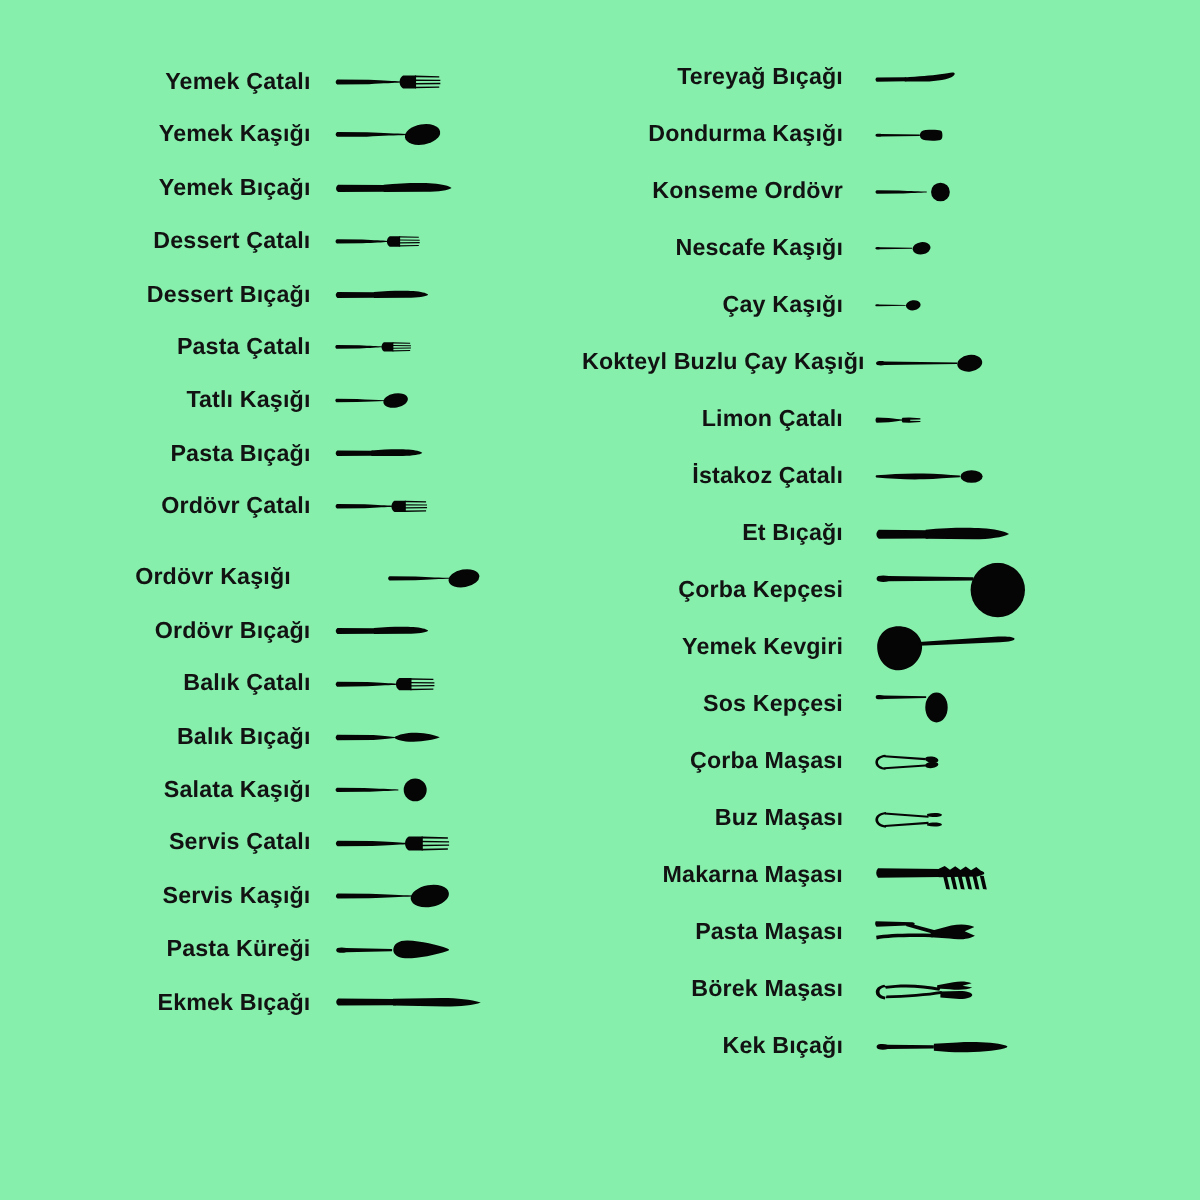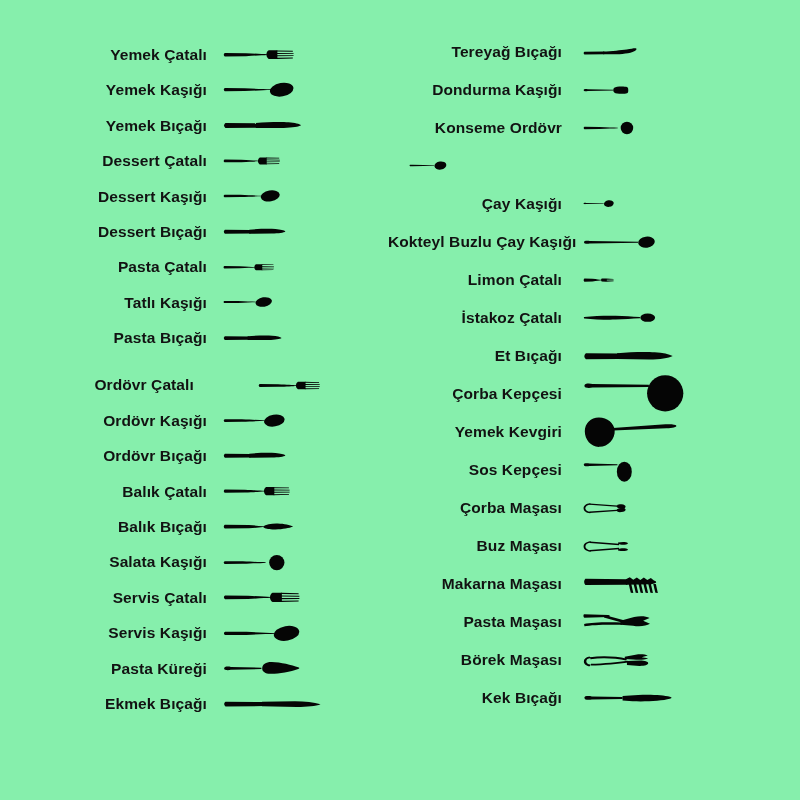"Nescafe Kaşığı" div.label { html: none -> <div>Nescafe Kaşığı</div> }
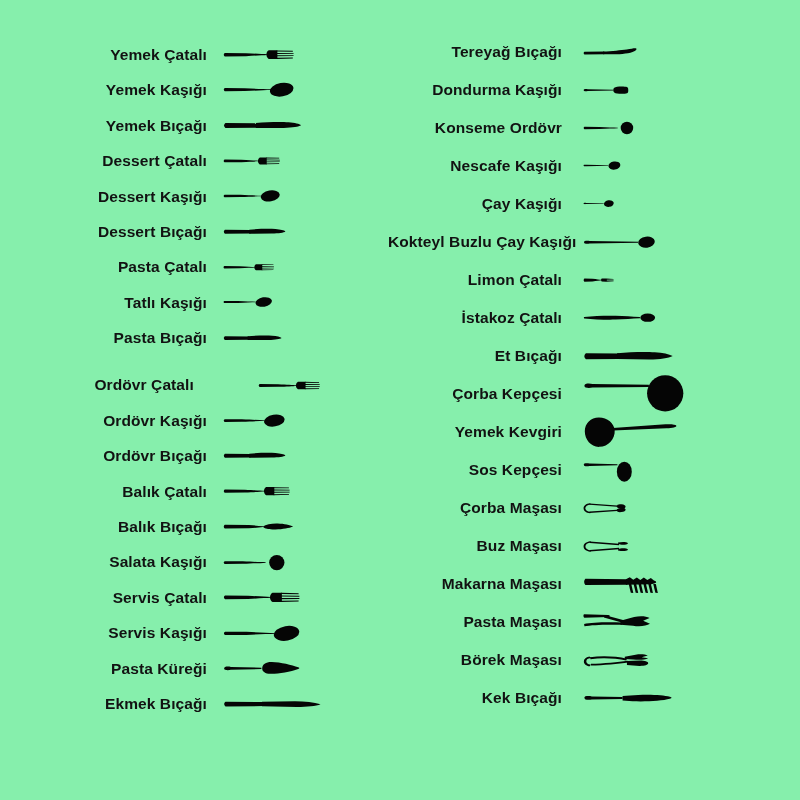"Dessert Kaşığı" div.row { html: <div> <div>Dessert Kaşığı</div> <div> <svg> <use></use> </svg> </div> </div> -> none }
